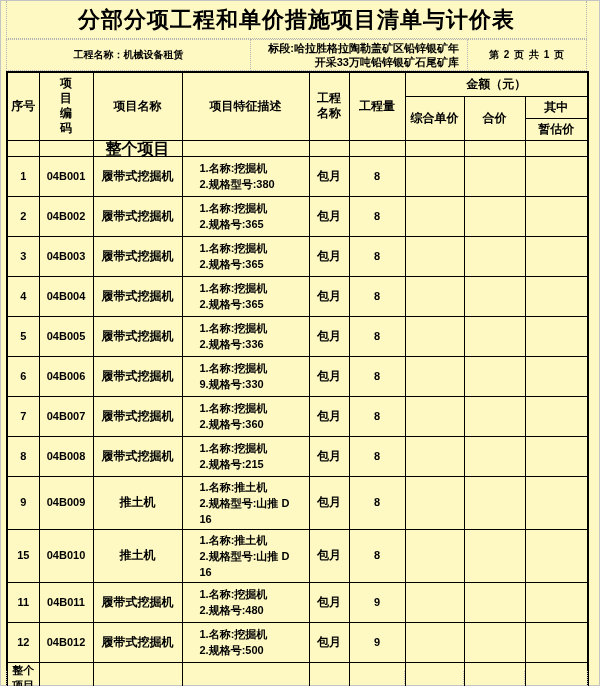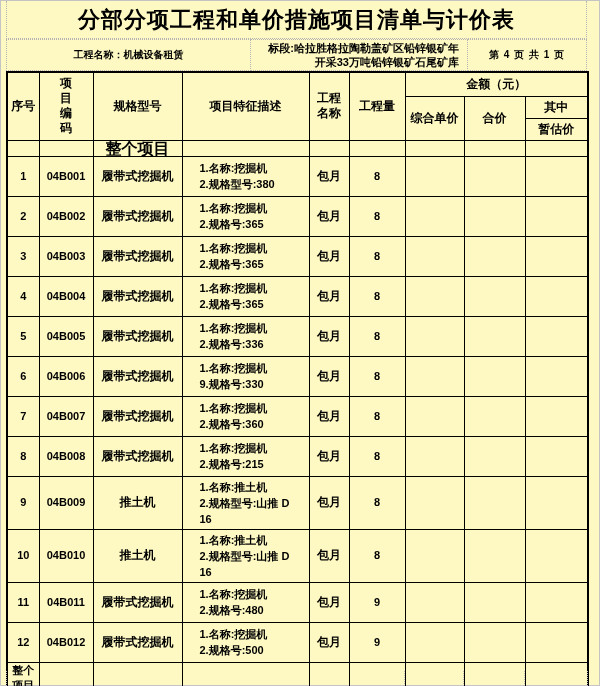"第 4 页 共 1" div.sub-cell { text: 4 -> 2 }
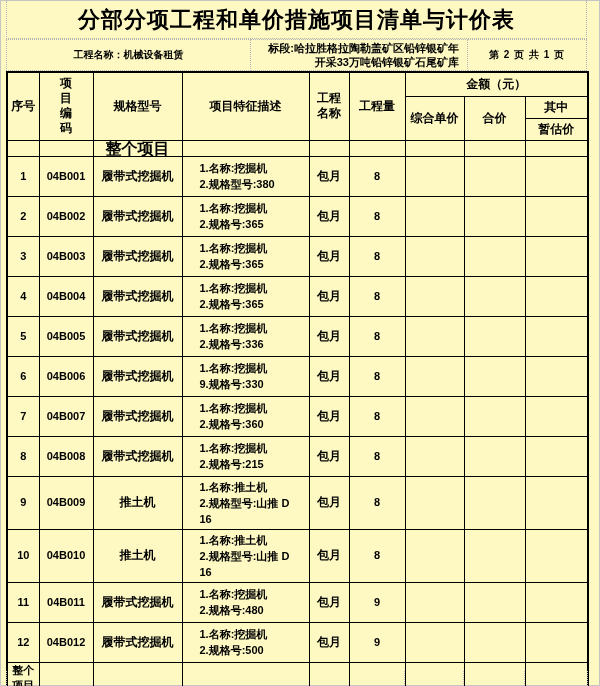"规格型号" th { text: 规格型号 -> 项目名称 }
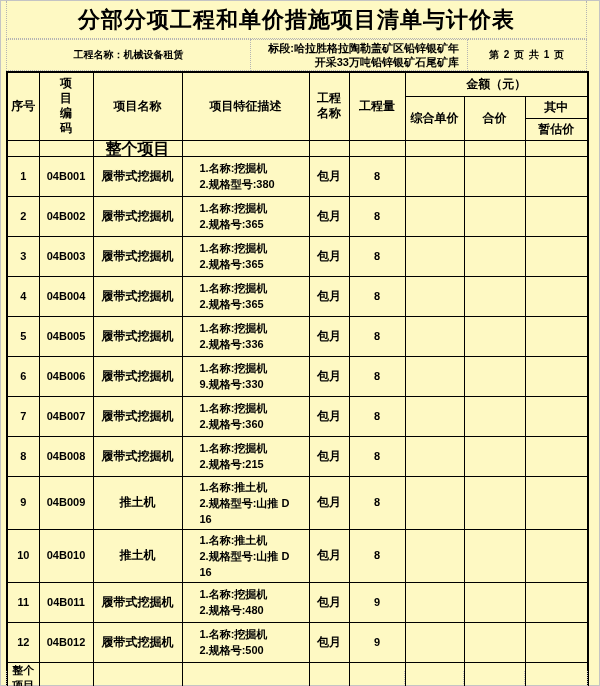"10" td.cell-seq { text: 10 -> 15 }
